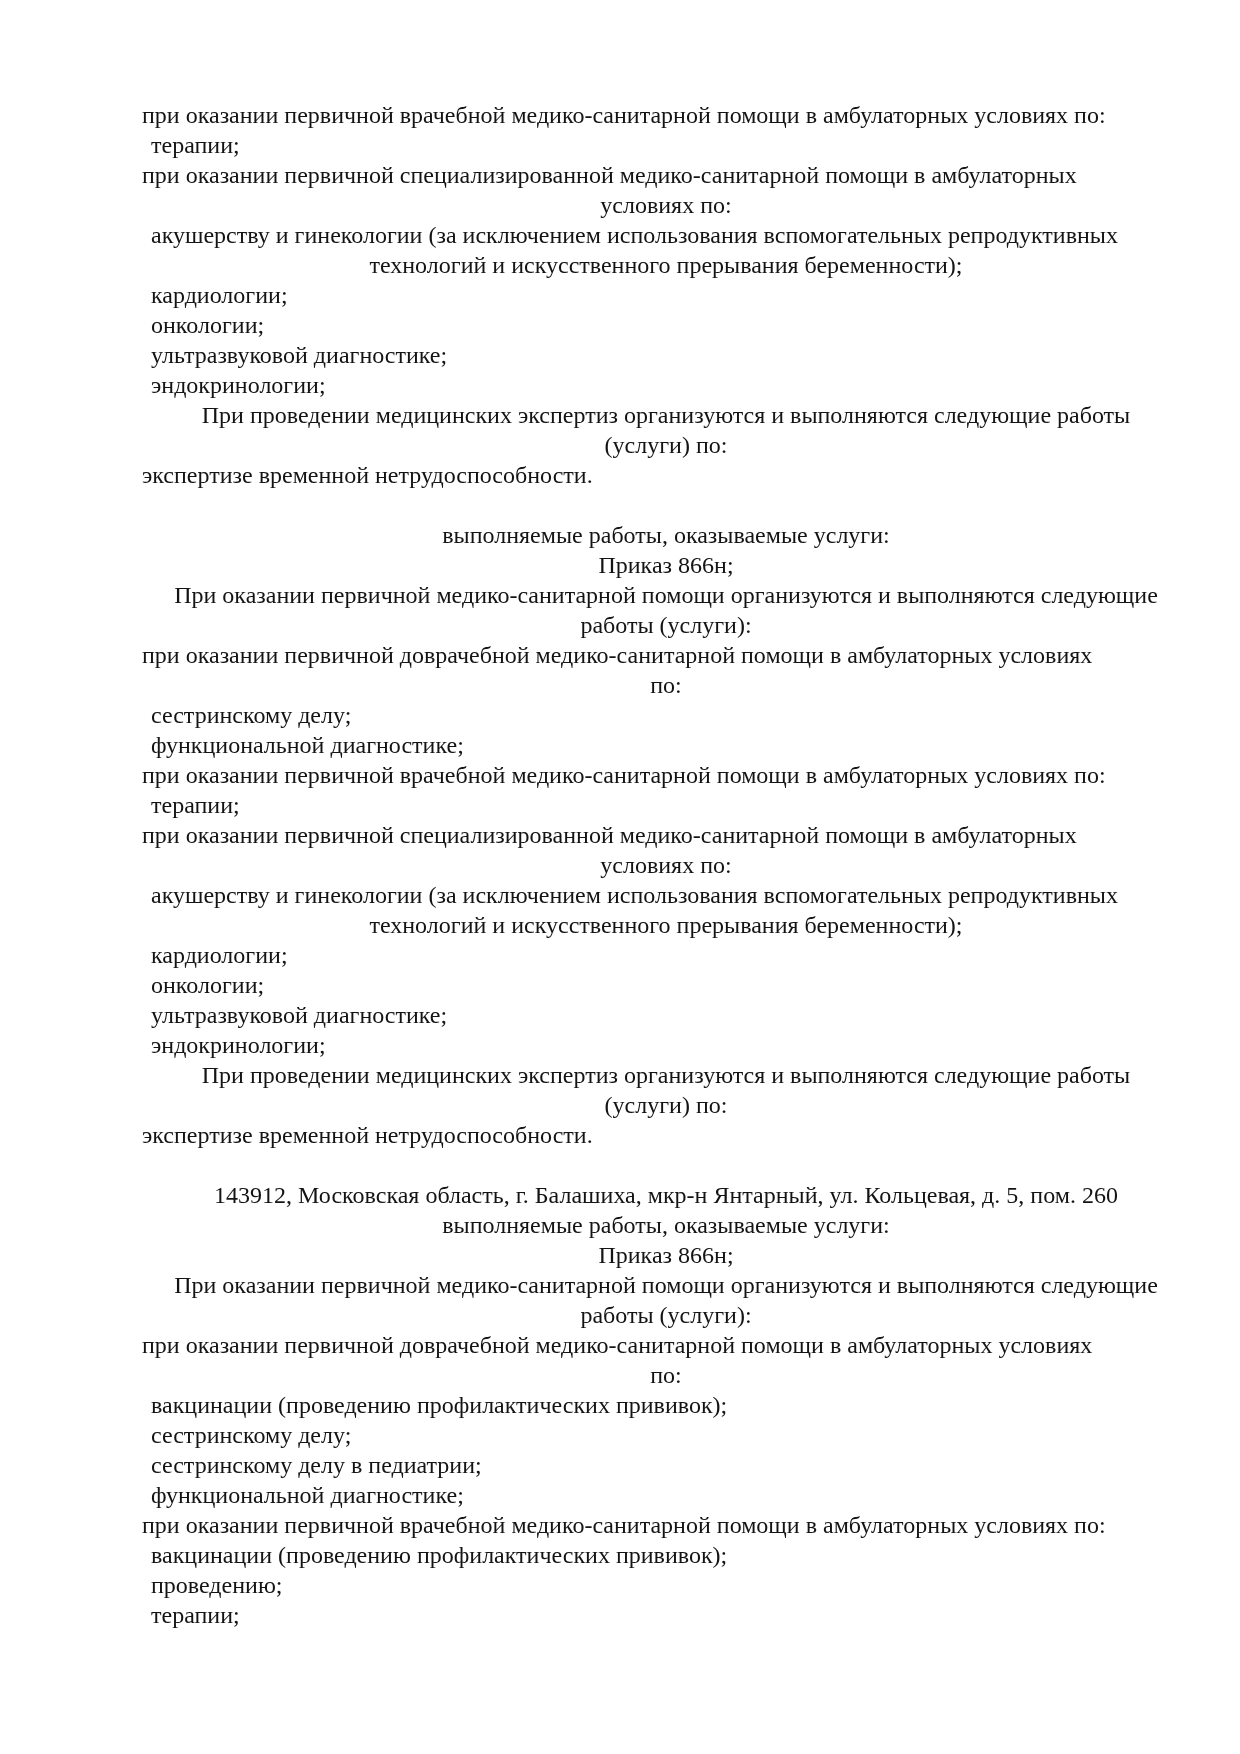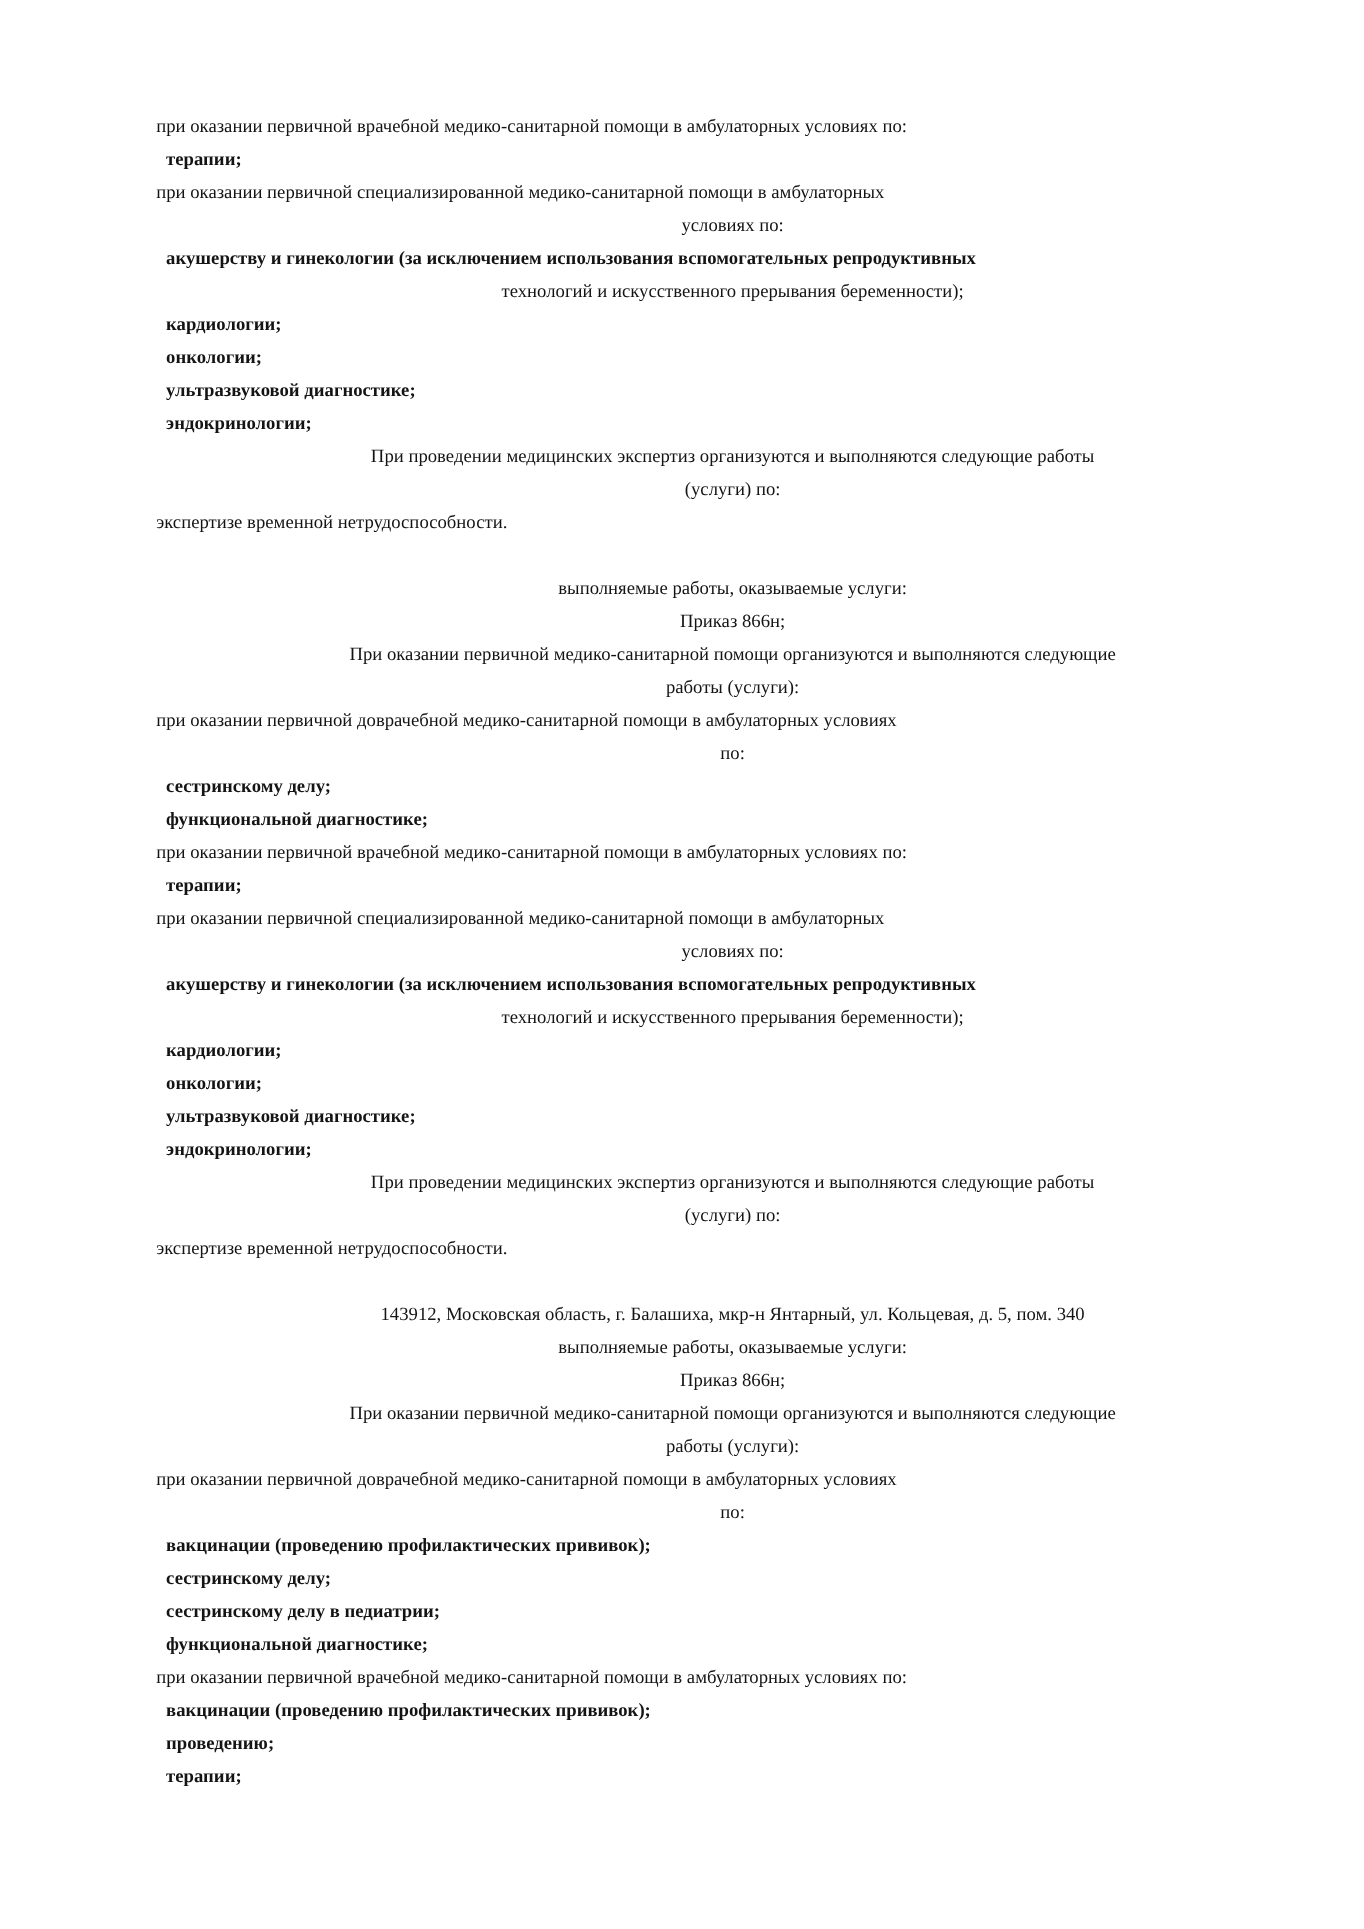"при оказании первичной врачебной" .line { font-size: 17px -> 24px }
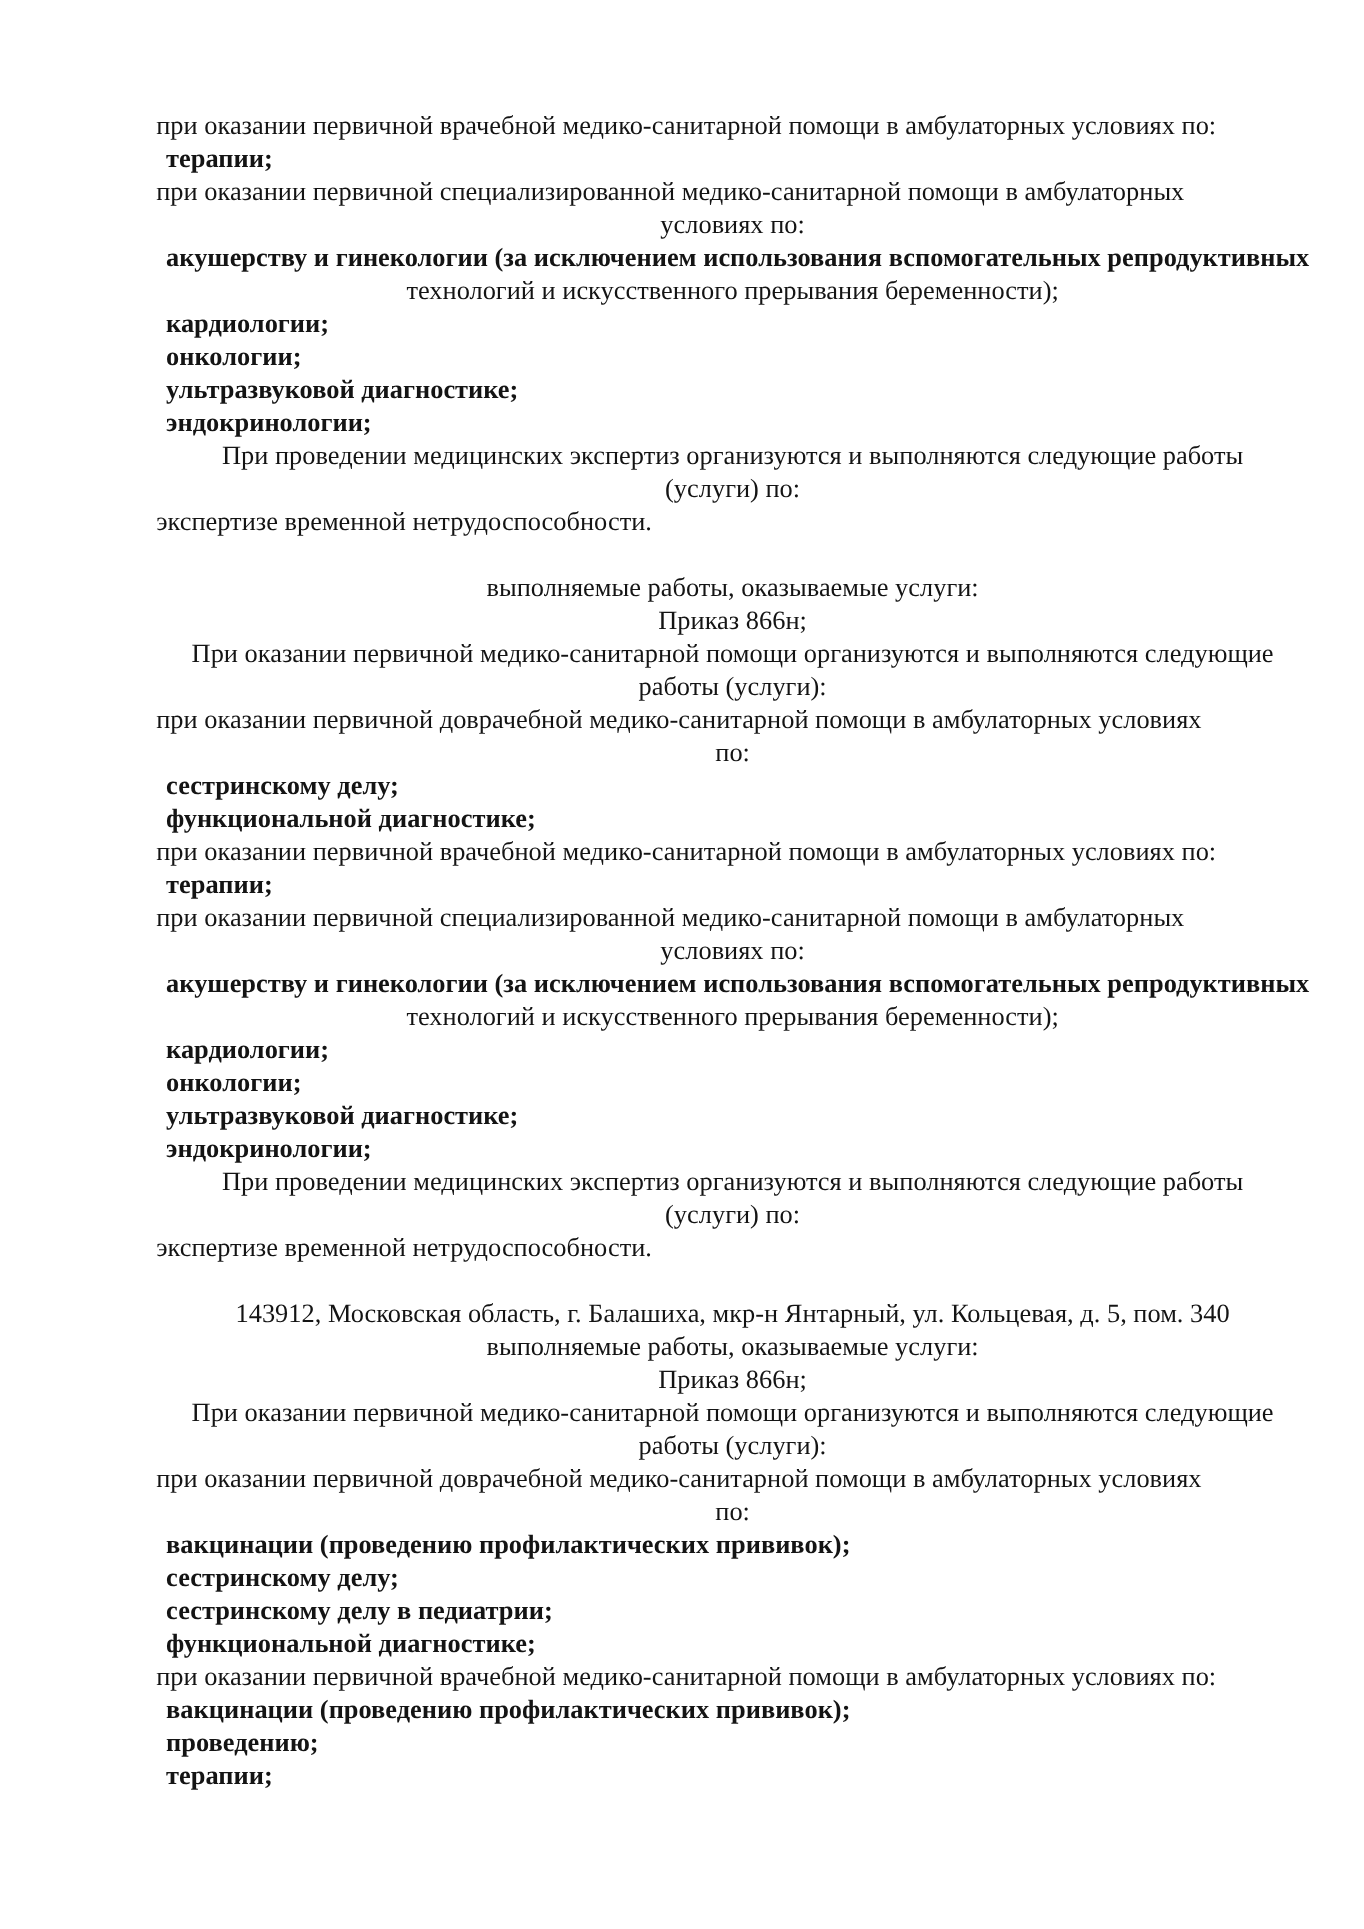"терапии;" .line.i2 { font-weight: bold -> none }
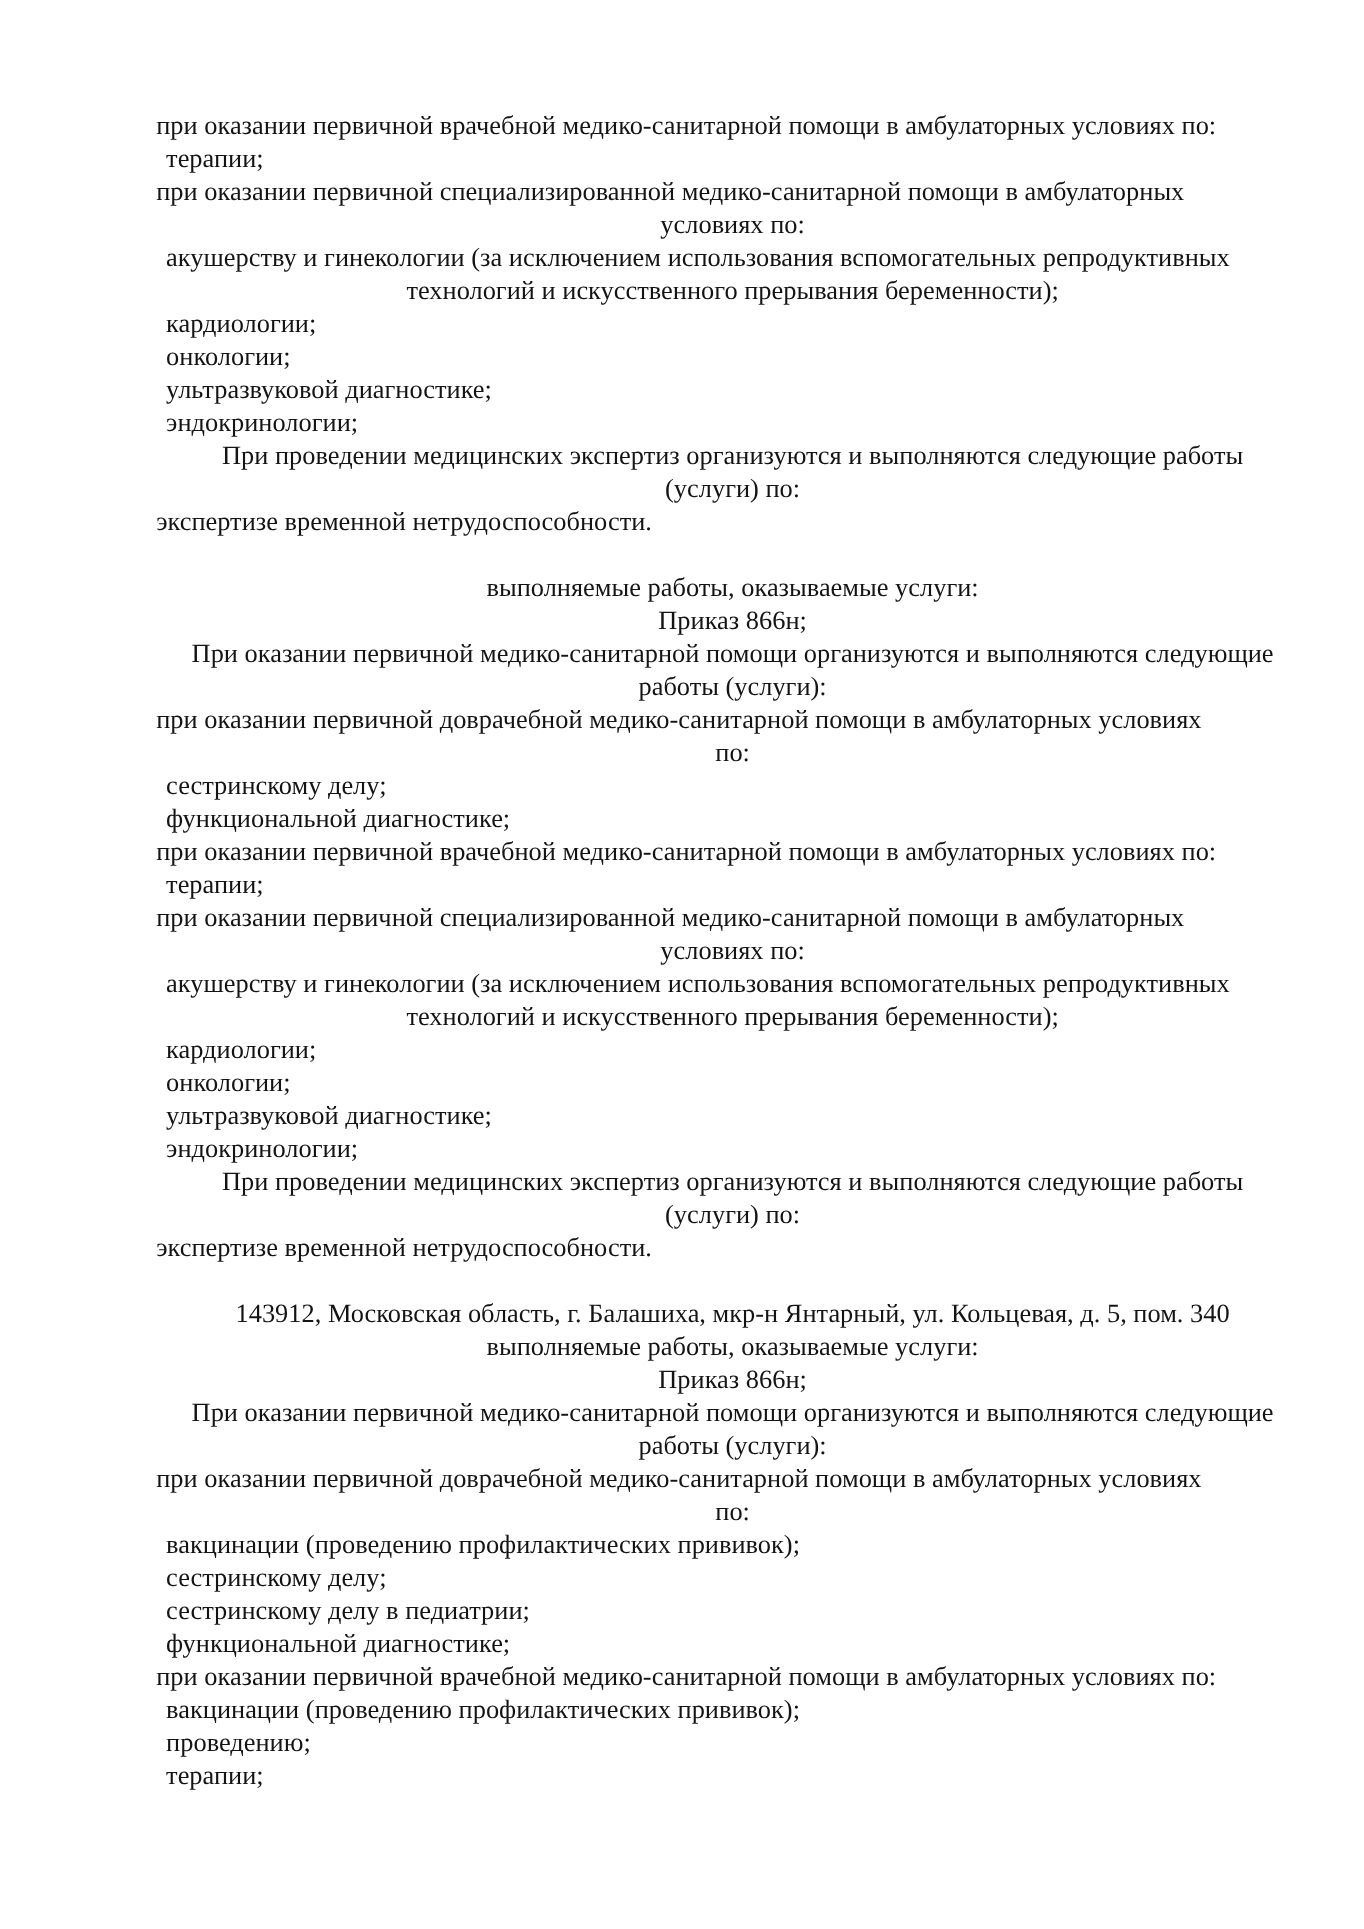"143912, Московская область, г. Балашиха," p.line { text: 340 -> 260 }
